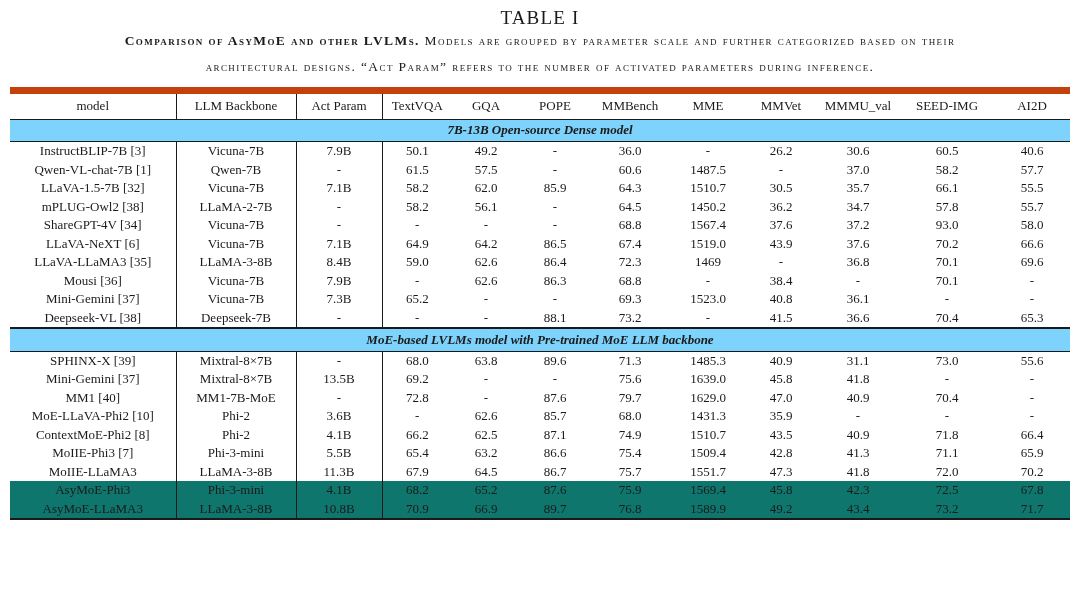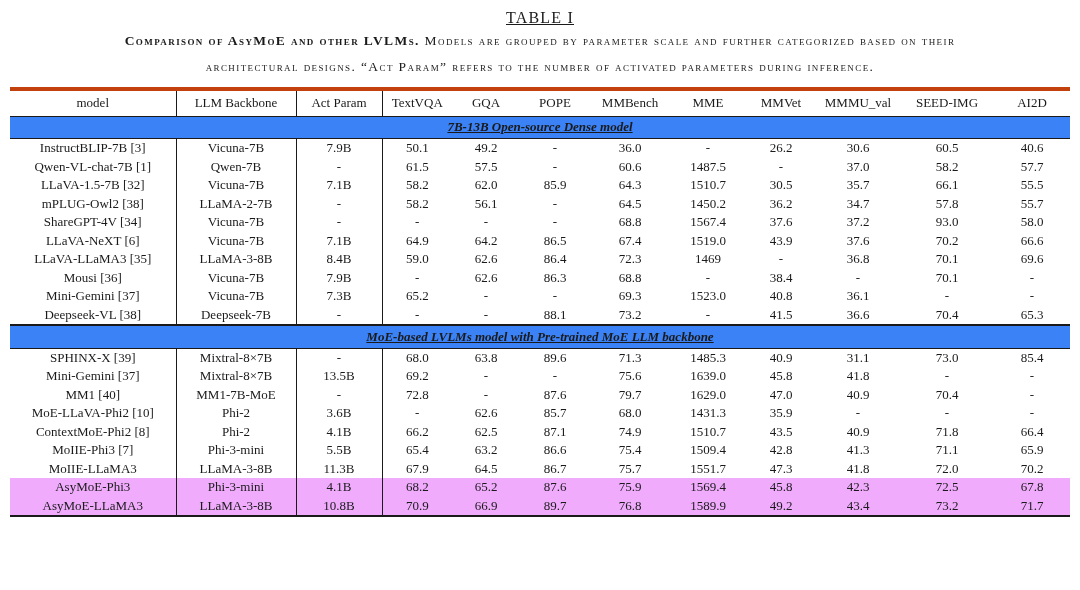"TABLE I" .caption-label { font-size: 16px -> 19px; text-decoration: underline -> none }
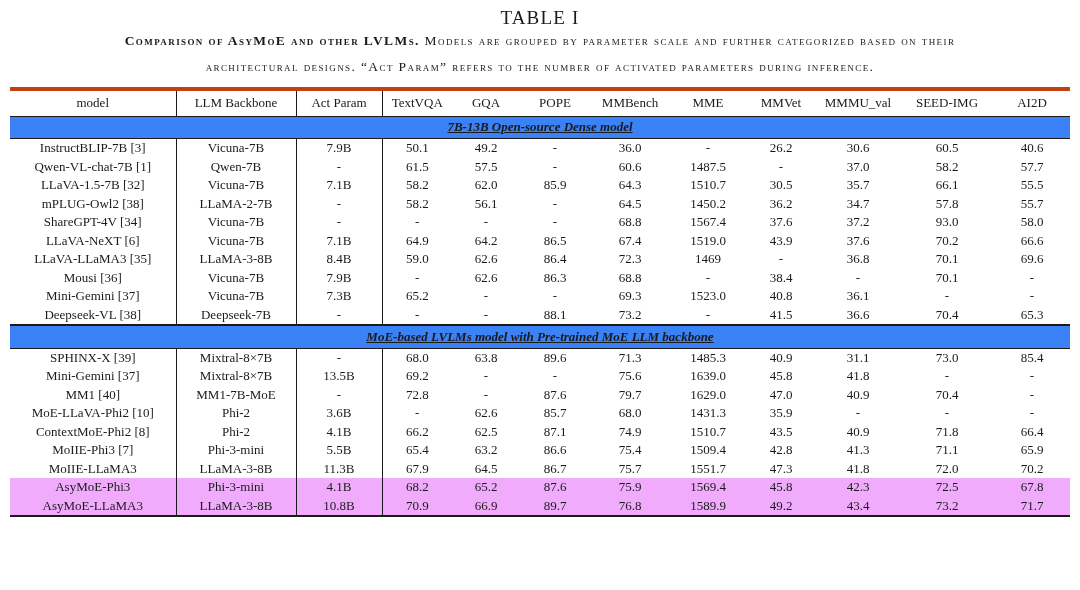"model" table.results { border-top: 4px solid #c2410c -> 7px solid #c2410c }
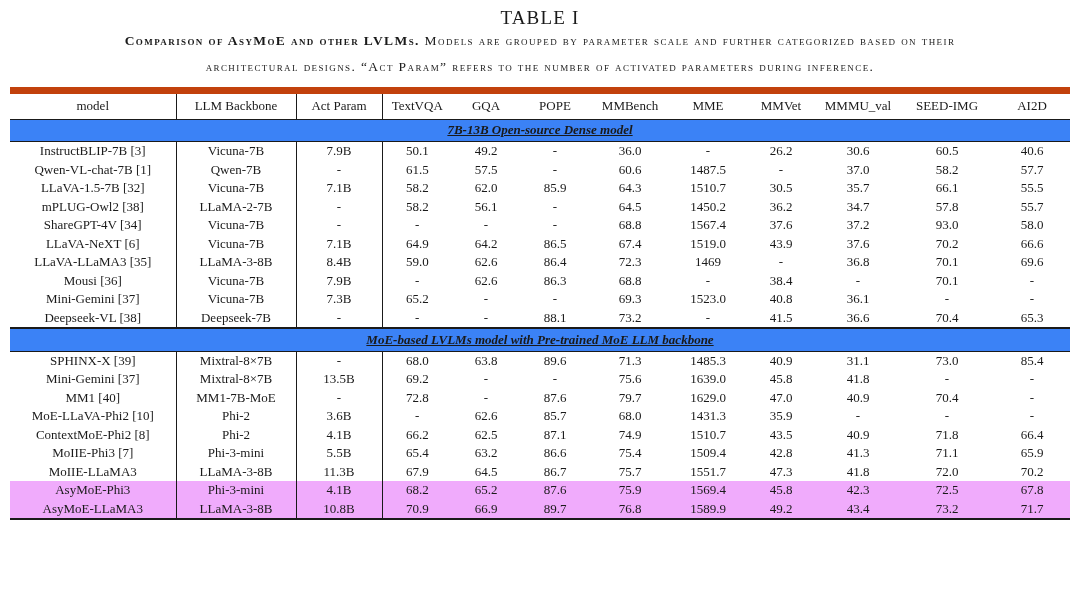"7B-13B Open-source Dense model" tr.section-band td { background: #3b82f6 -> #7dd3fc; text-decoration: underline -> none }
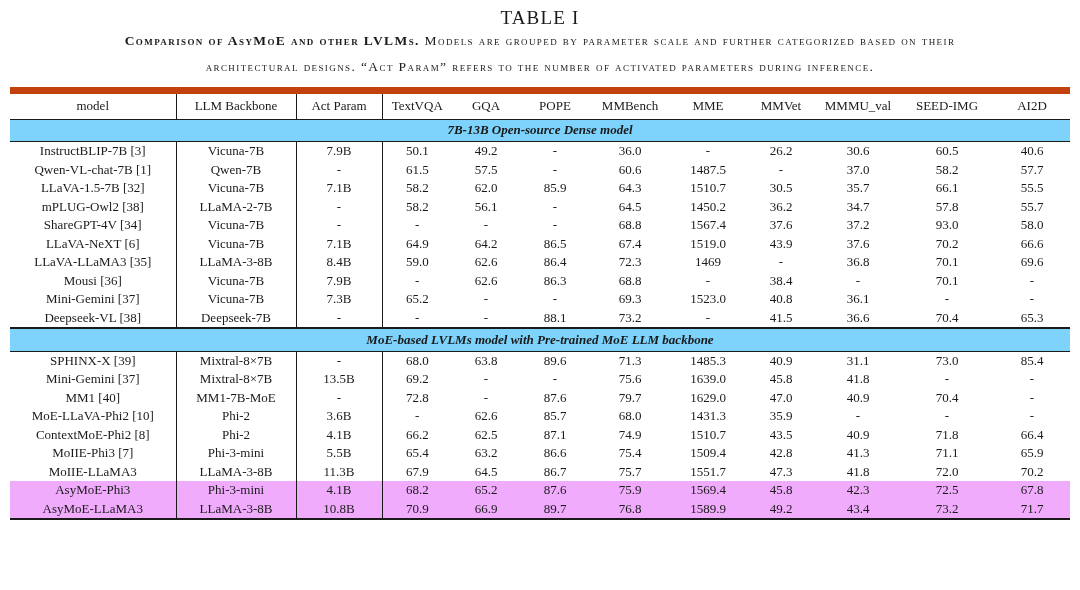"85.4" td { text: 85.4 -> 55.6 }
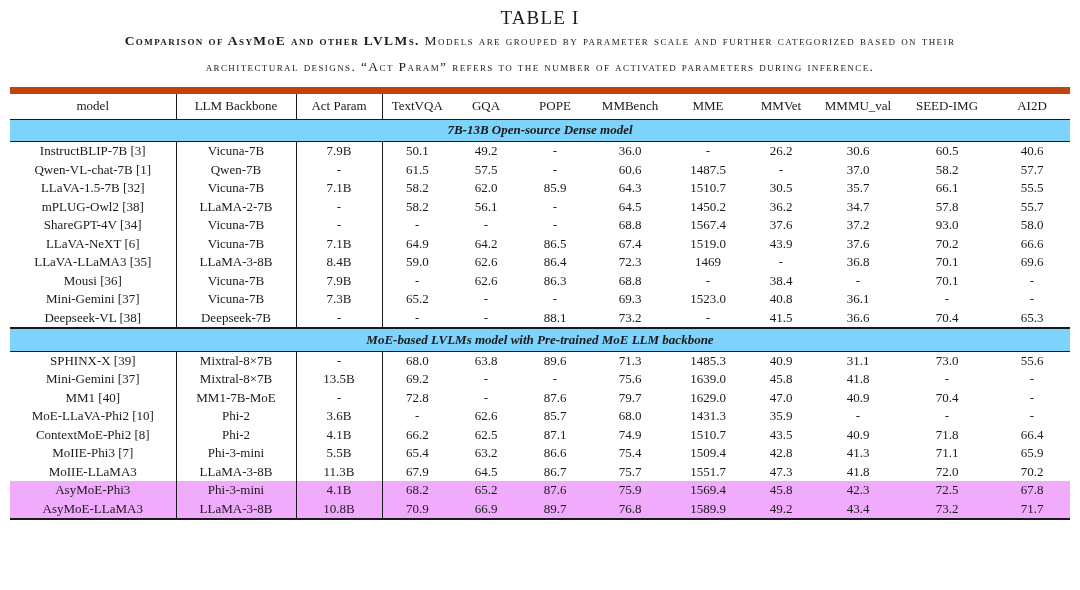"AsyMoE-Phi3" tr.highlight td { background: #f0abfc -> #0f766e }
